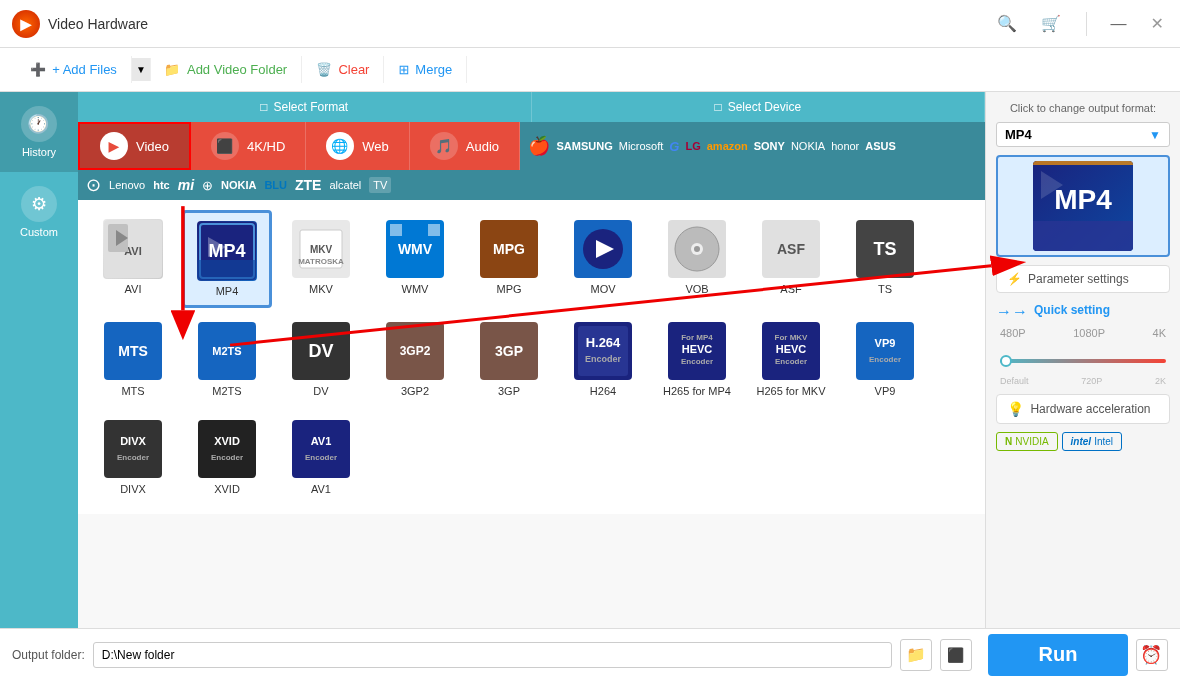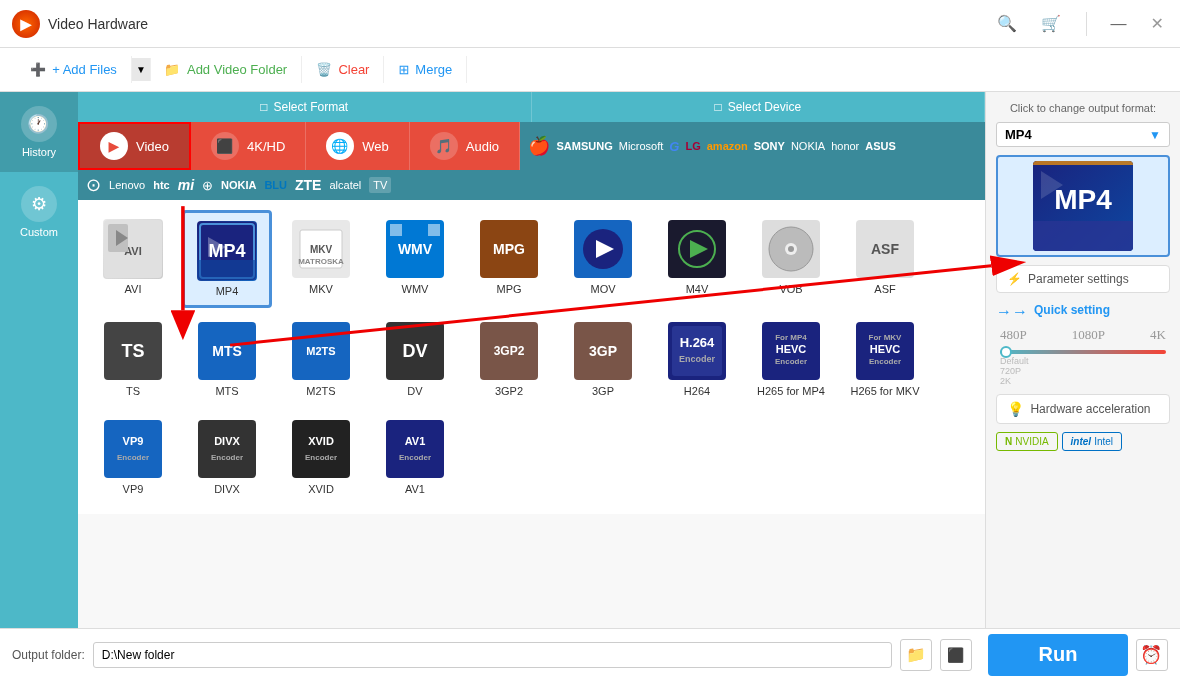"M4V" div.format-item { html: <div> <div> <svg> <rect></rect> <circle></circle> <polygon></polygon> </svg> </div> <span>M4V</span> </div> -> none }
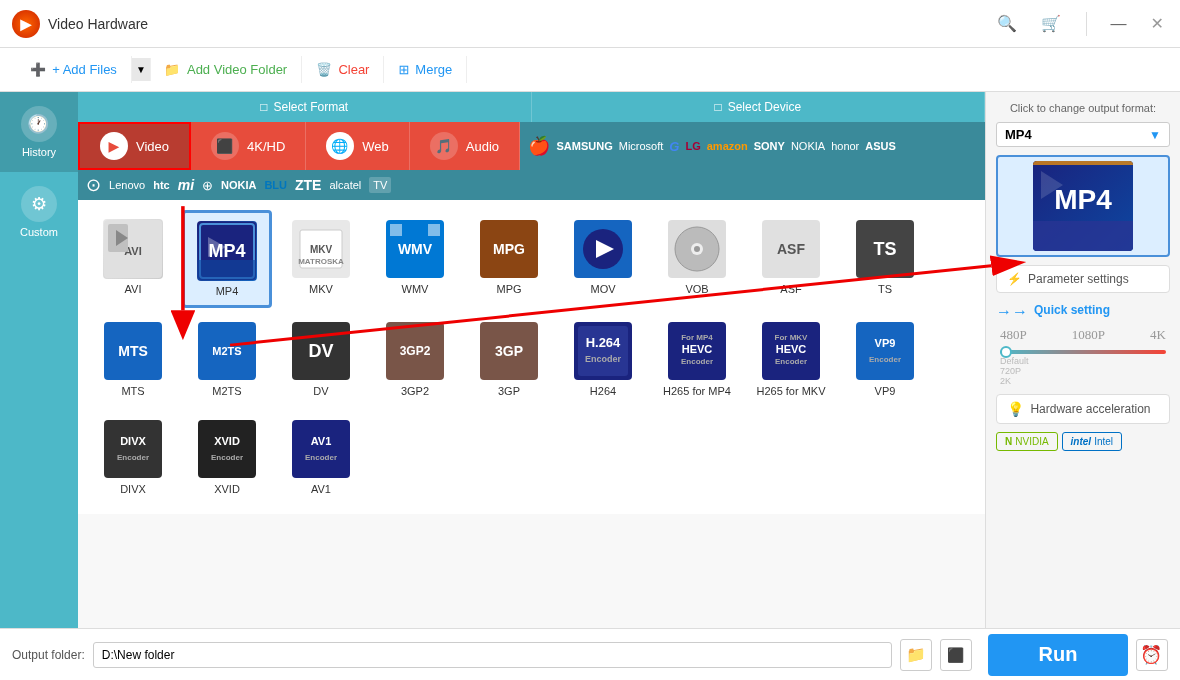"480P" .quality-labels { font-family: Liberation Serif, serif -> none; font-size: 13px -> 11px; margin-bottom: 7px -> 20px }
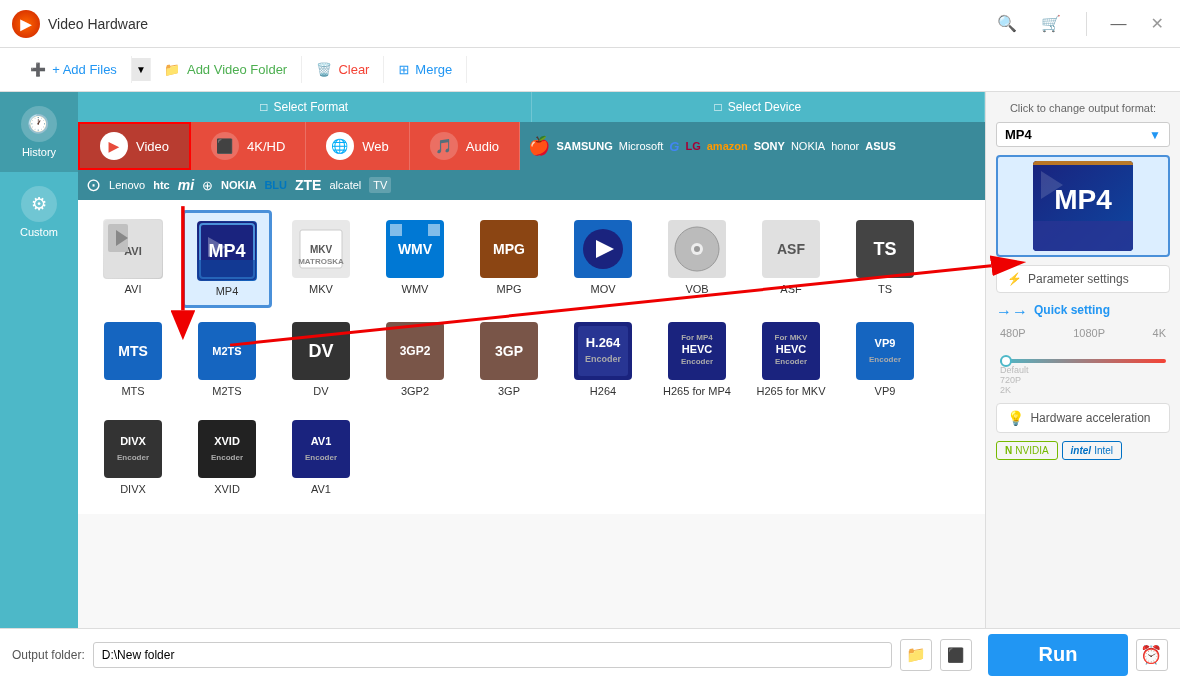"Default" .quality-sublabels { flex-direction: column -> none; margin-top: 2px -> 13px }
